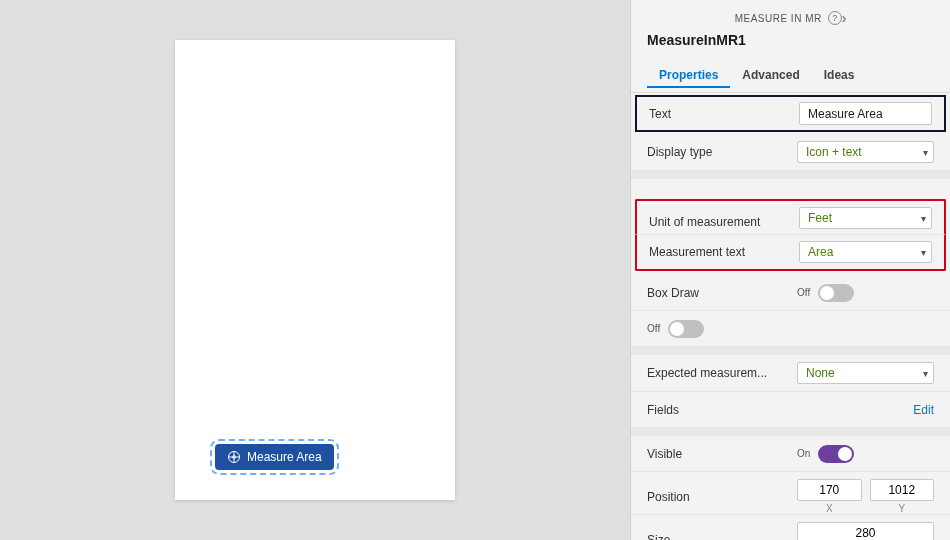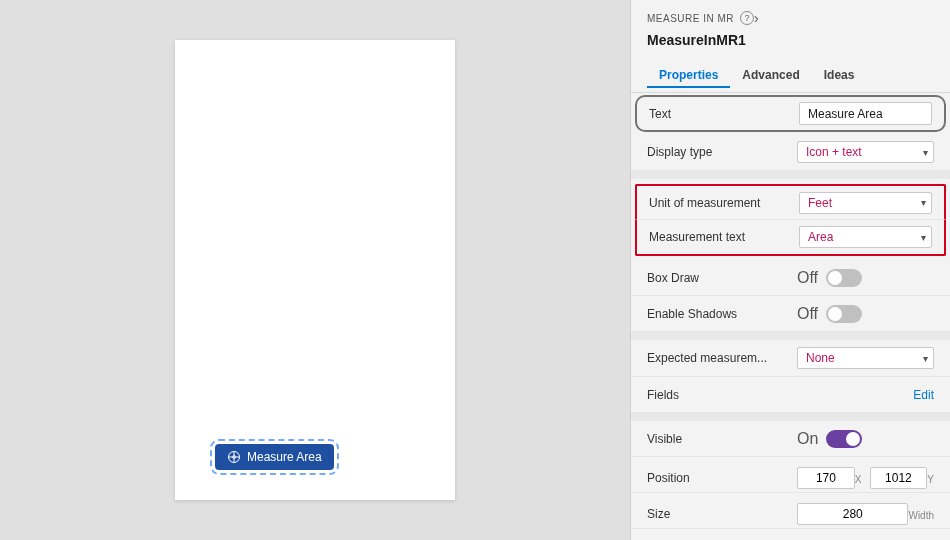"MEASURE IN MR" .panel-title-row { justify-content: flex-start -> center }
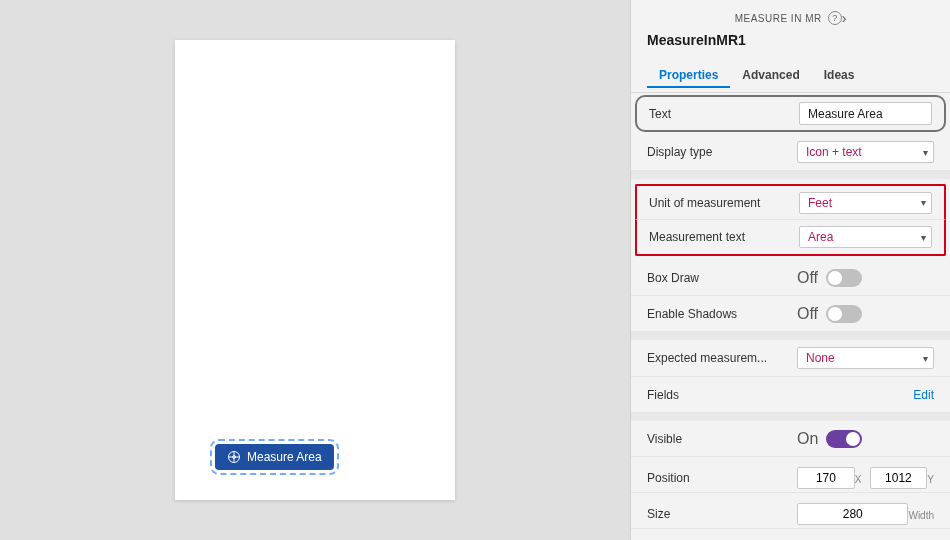"Text" .prop-row.highlight { border: 2px solid #737373 -> 2px solid #0f172a; border-radius: 10px -> 0 }
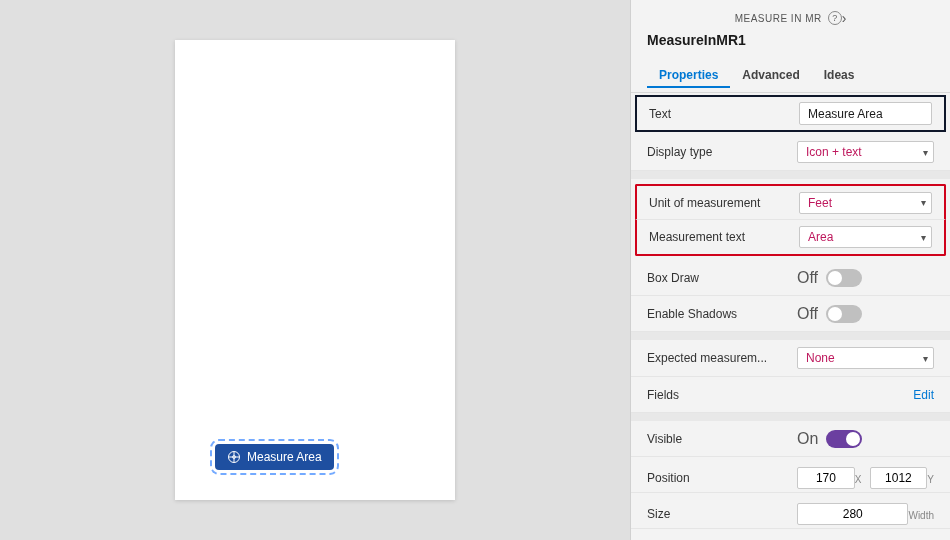"Icon + text" .dropdown-select { color: #be185d -> #4d7c0f }
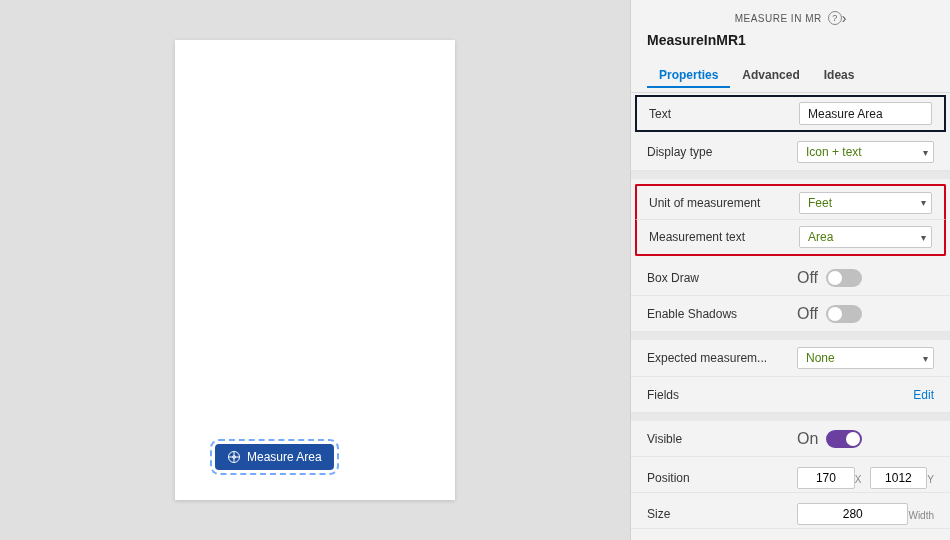"Unit of measurement" .prop-row.highlight-group-top { align-items: none -> flex-end; margin: 5px 4px 0 4px -> 20px 4px 0 4px }
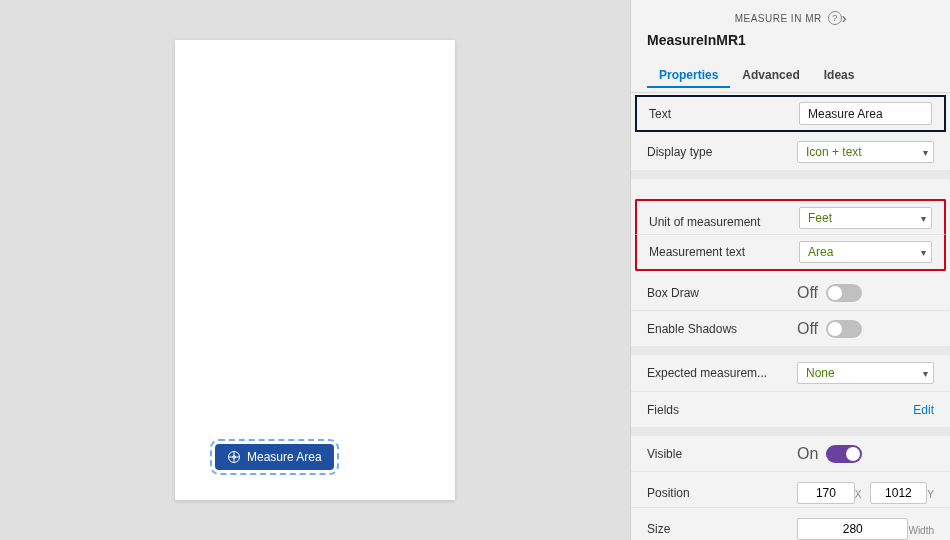"Off" .toggle-label { font-size: 16px -> 10px }
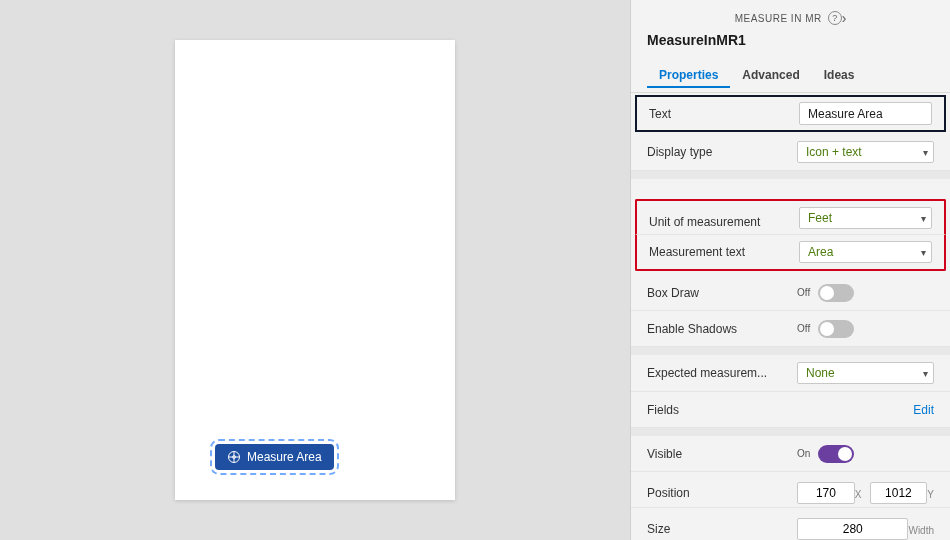"Enable Shadows" span.prop-label { html: <span>Enable Shadows</span> -> none }
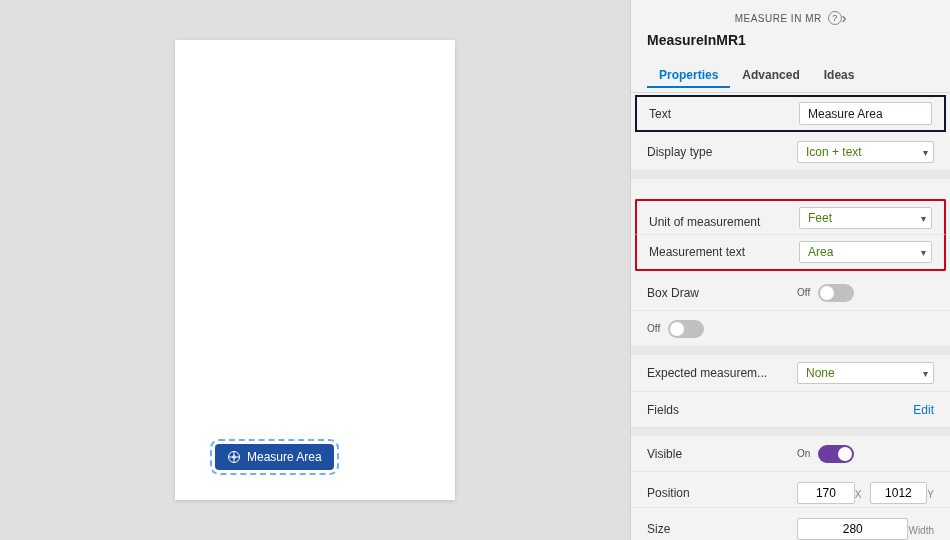"170" .coord-box { flex-direction: row -> column }
